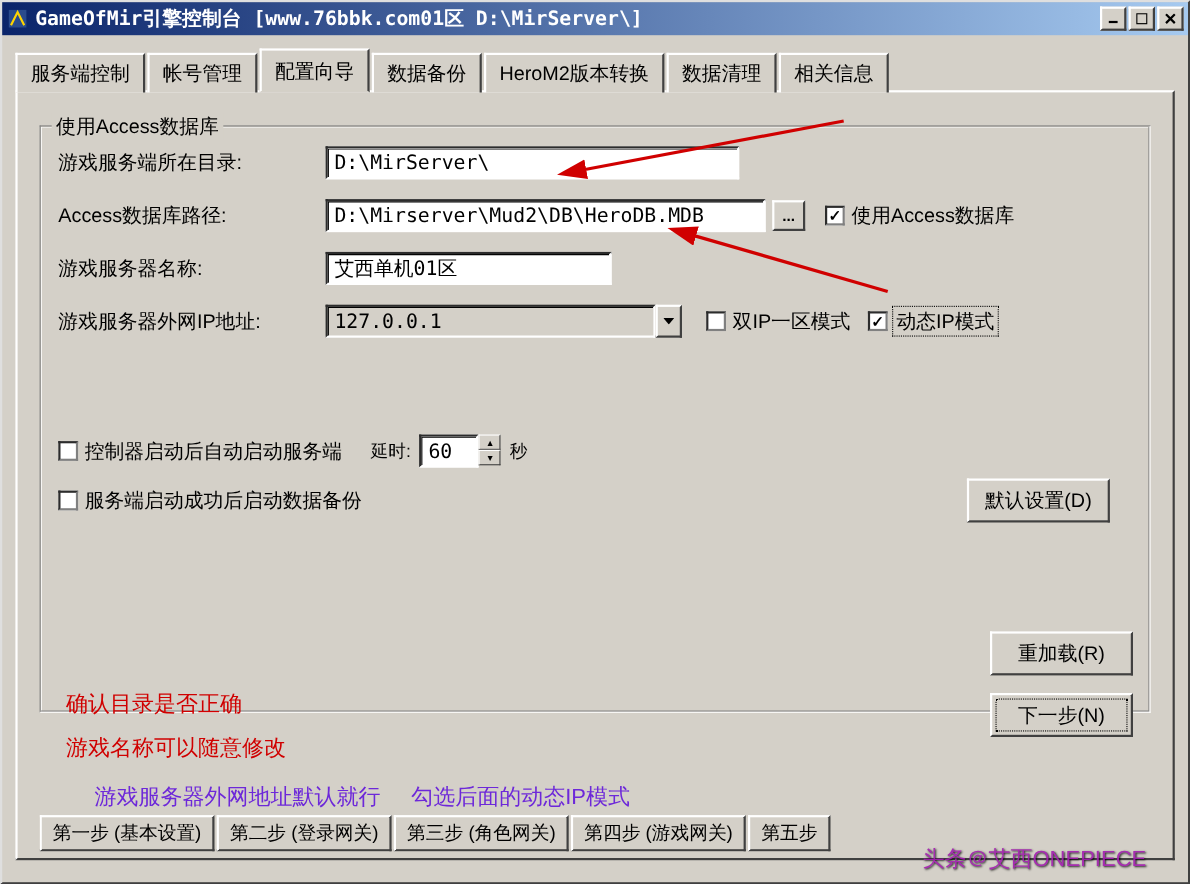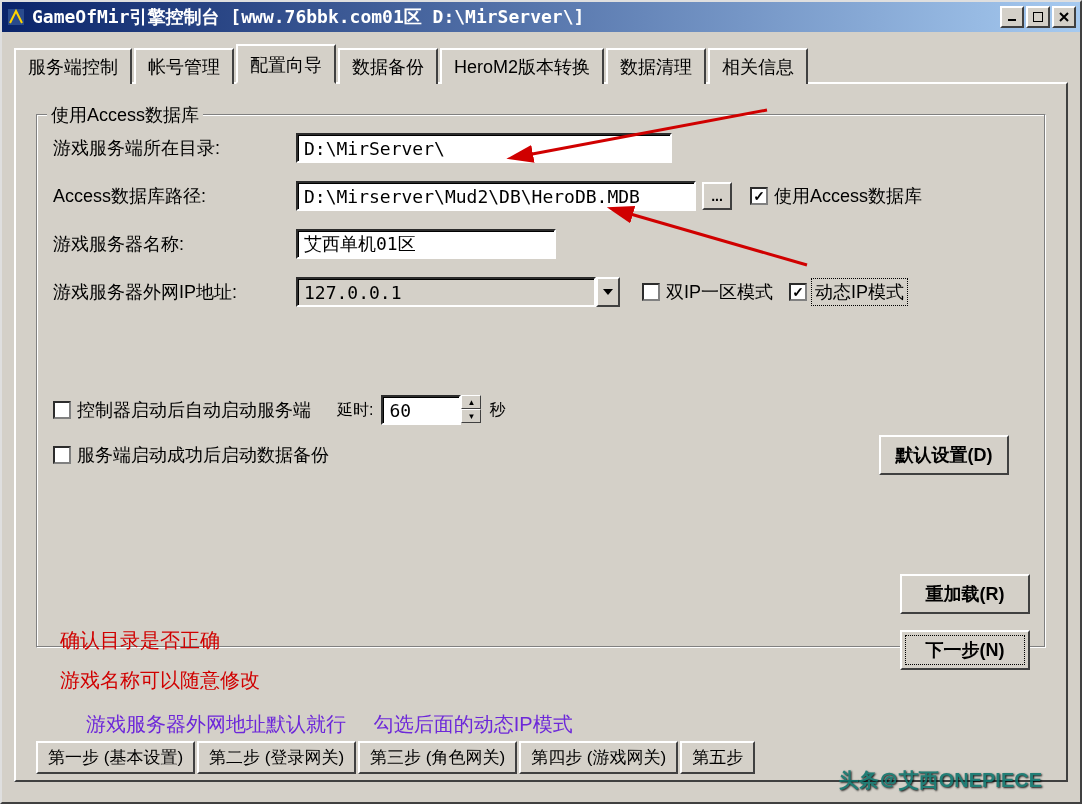"60" input.textbox { width: 80px -> 54px }
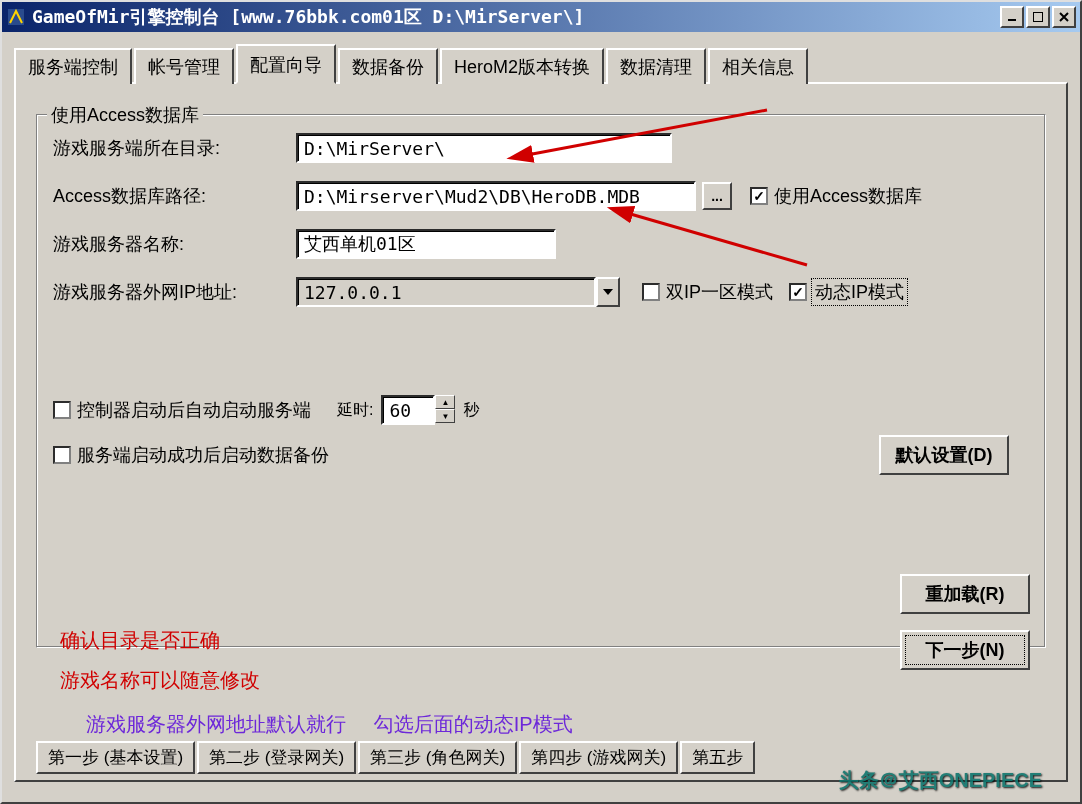"默认设置(D)" .sidebtns { font-weight: bold -> none }
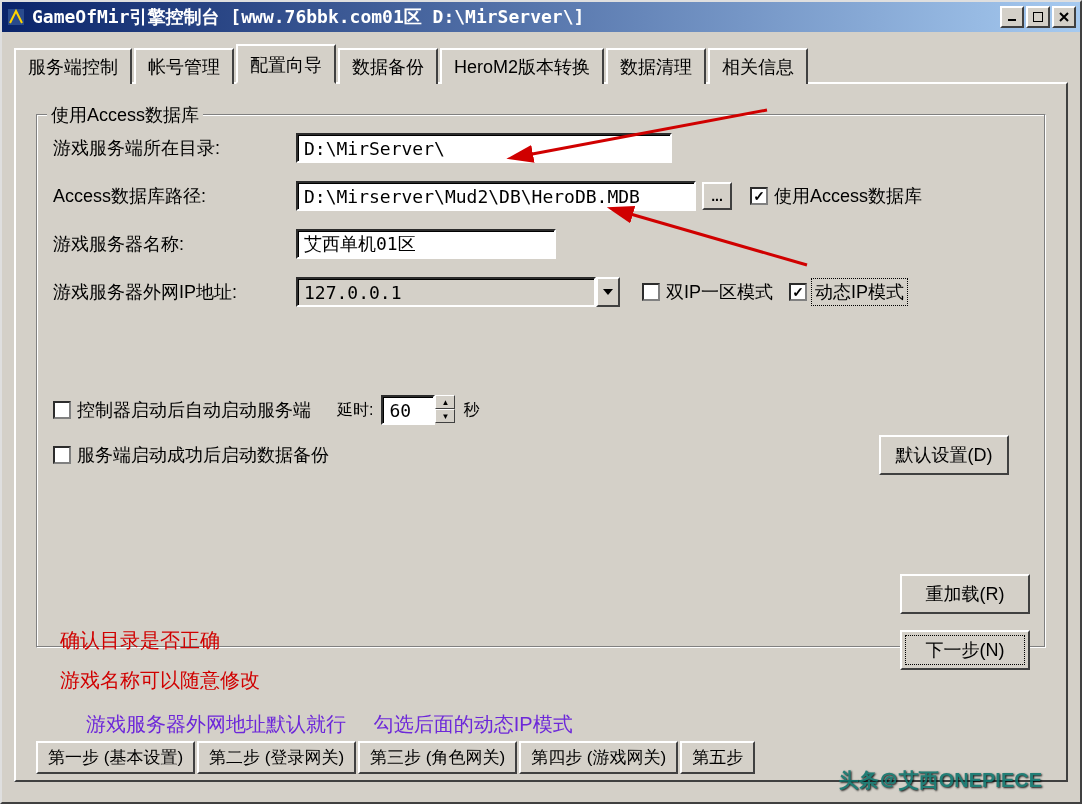"头条＠艾西ONEPIECE" .watermark { color: #0f766e -> #a21caf; font-weight: bold -> none }
